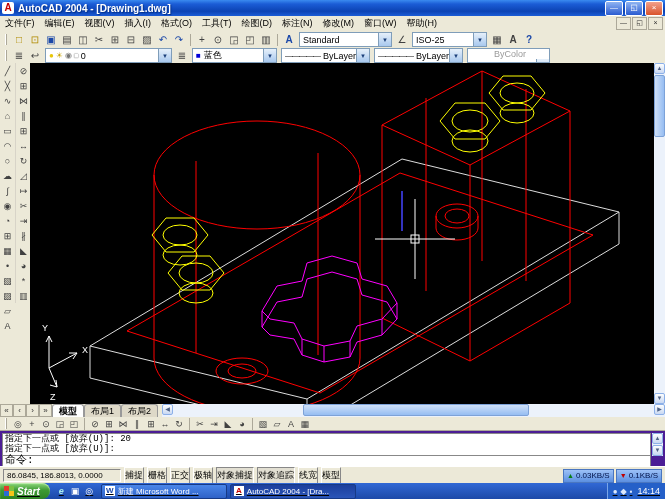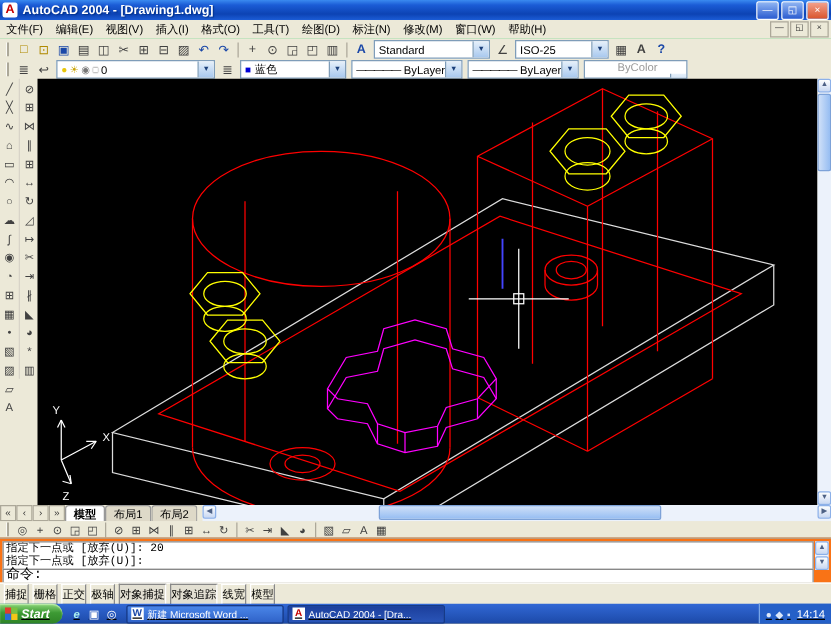"指定下一点或 [放弃(U)]: 20" .cmd { background: #f97316 -> #4c1d95 }
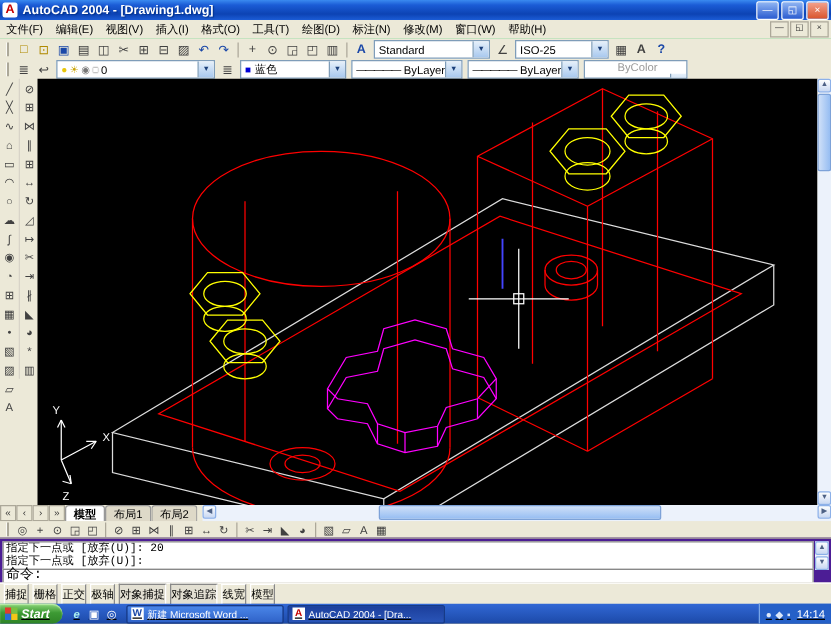"86.0845, 186.8013, 0.0000" span.coords { html: none -> <span>86.0845, 186.8013, 0.0000</span> }
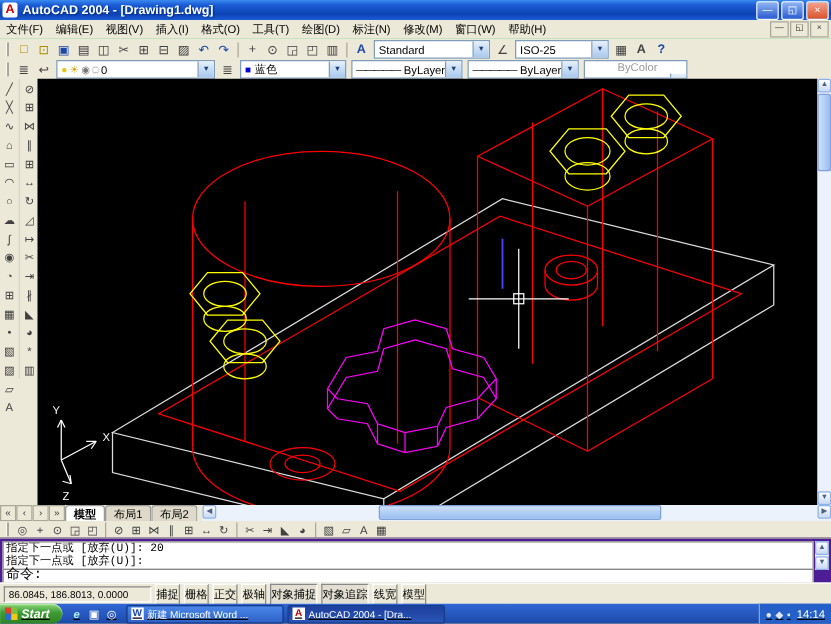"0.03KB/S" span.net-wrap { html: none -> <span> <span> <span>▲</span> <span>0.03KB/S</span> </span> <span> <span>▼</span> <span>0.1KB/S</span> </span> </span> }
